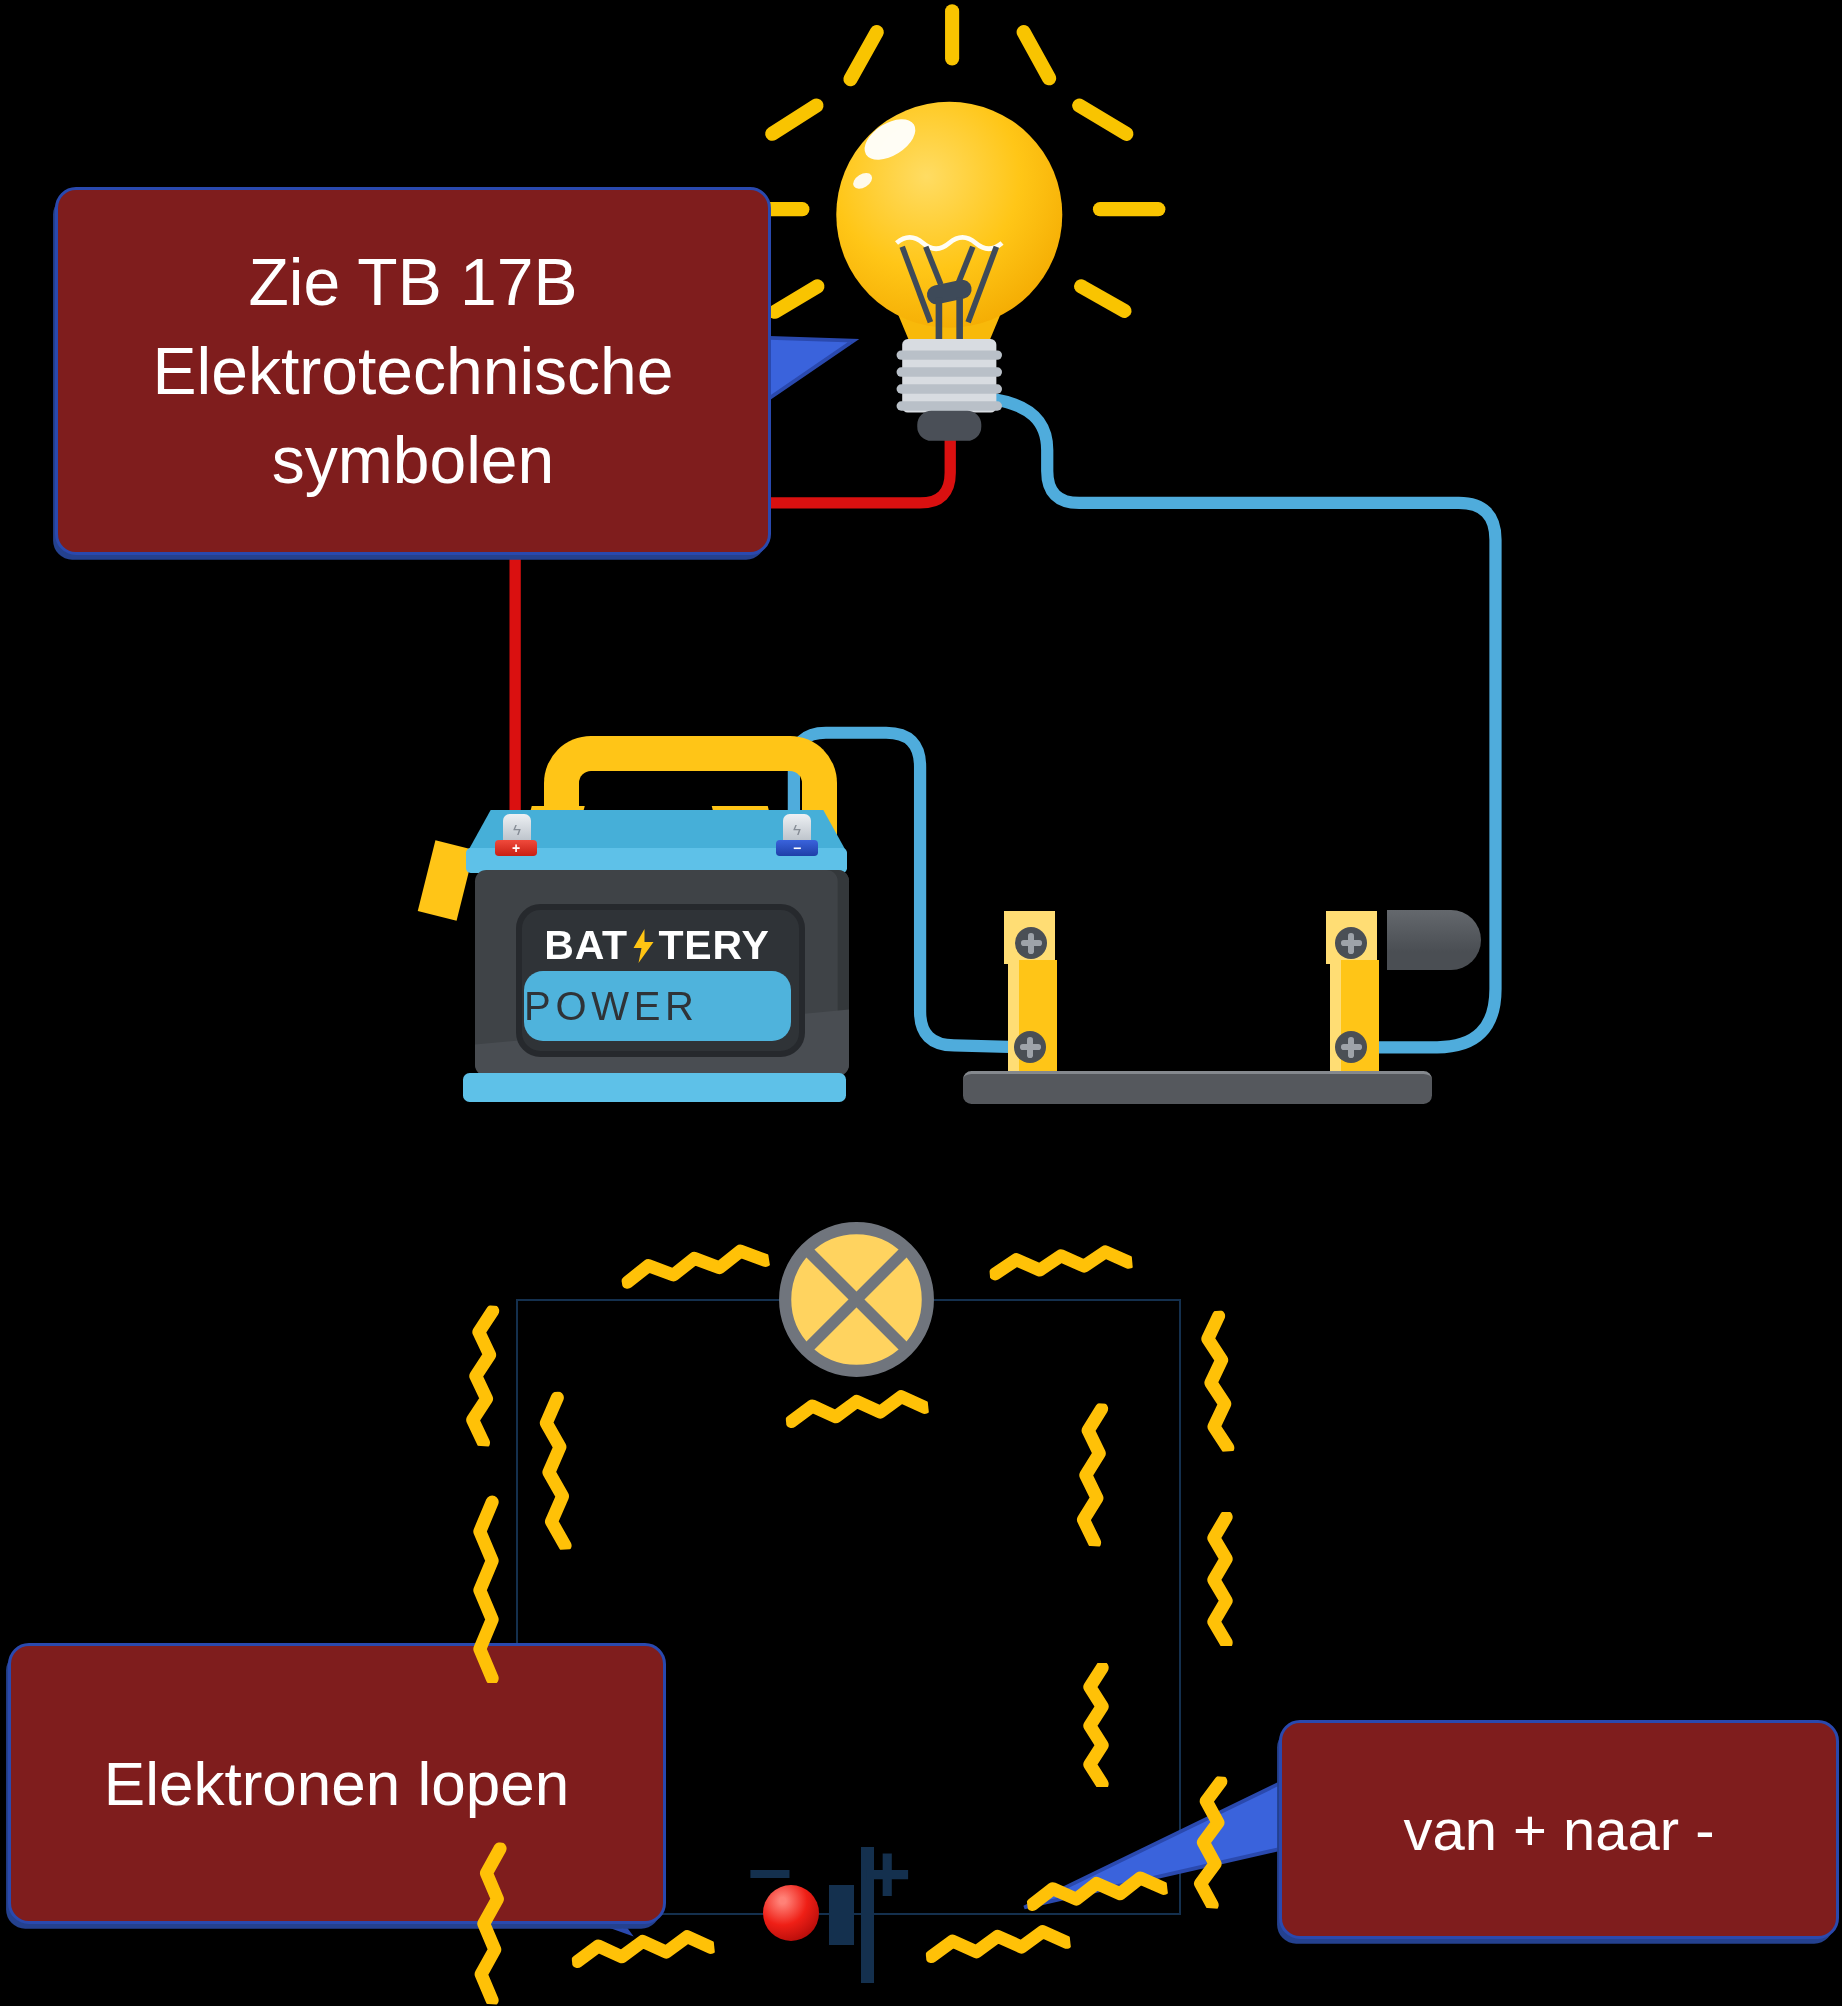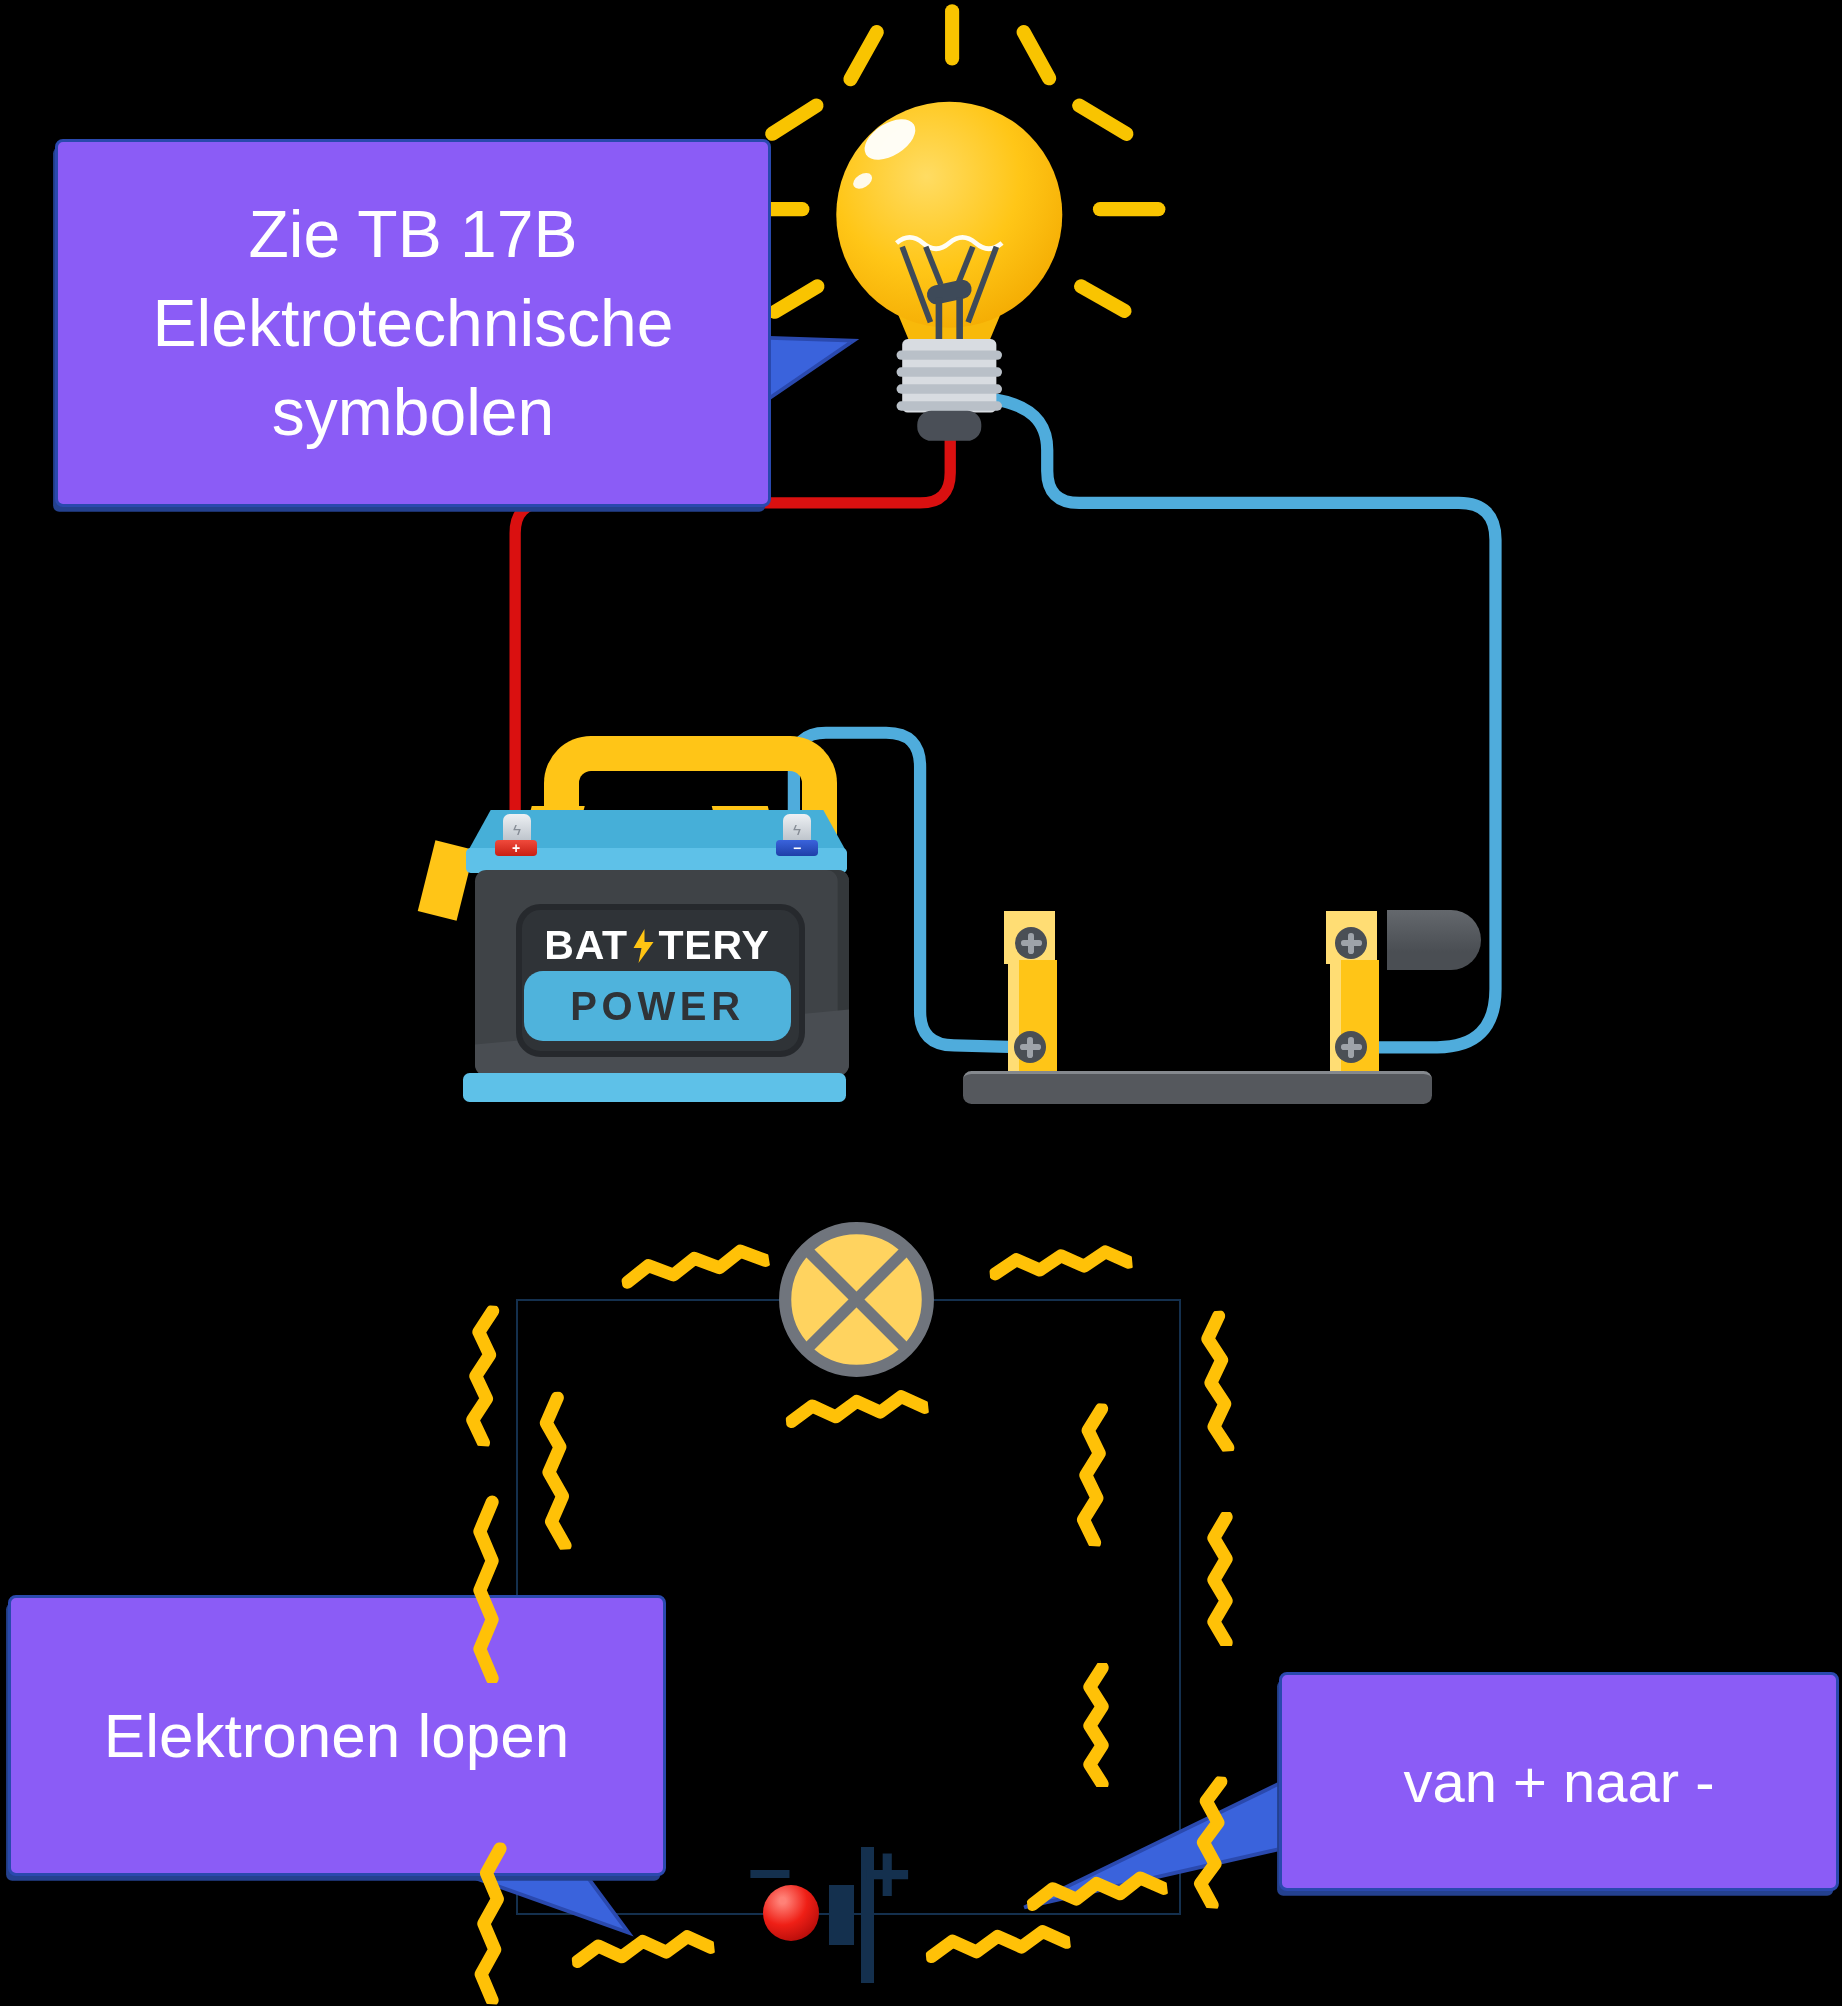"Zie TB 17B" .bubble { background: #8b5cf6 -> #7f1d1d; border-radius: 8px -> 21px; margin-top: none -> 48px }
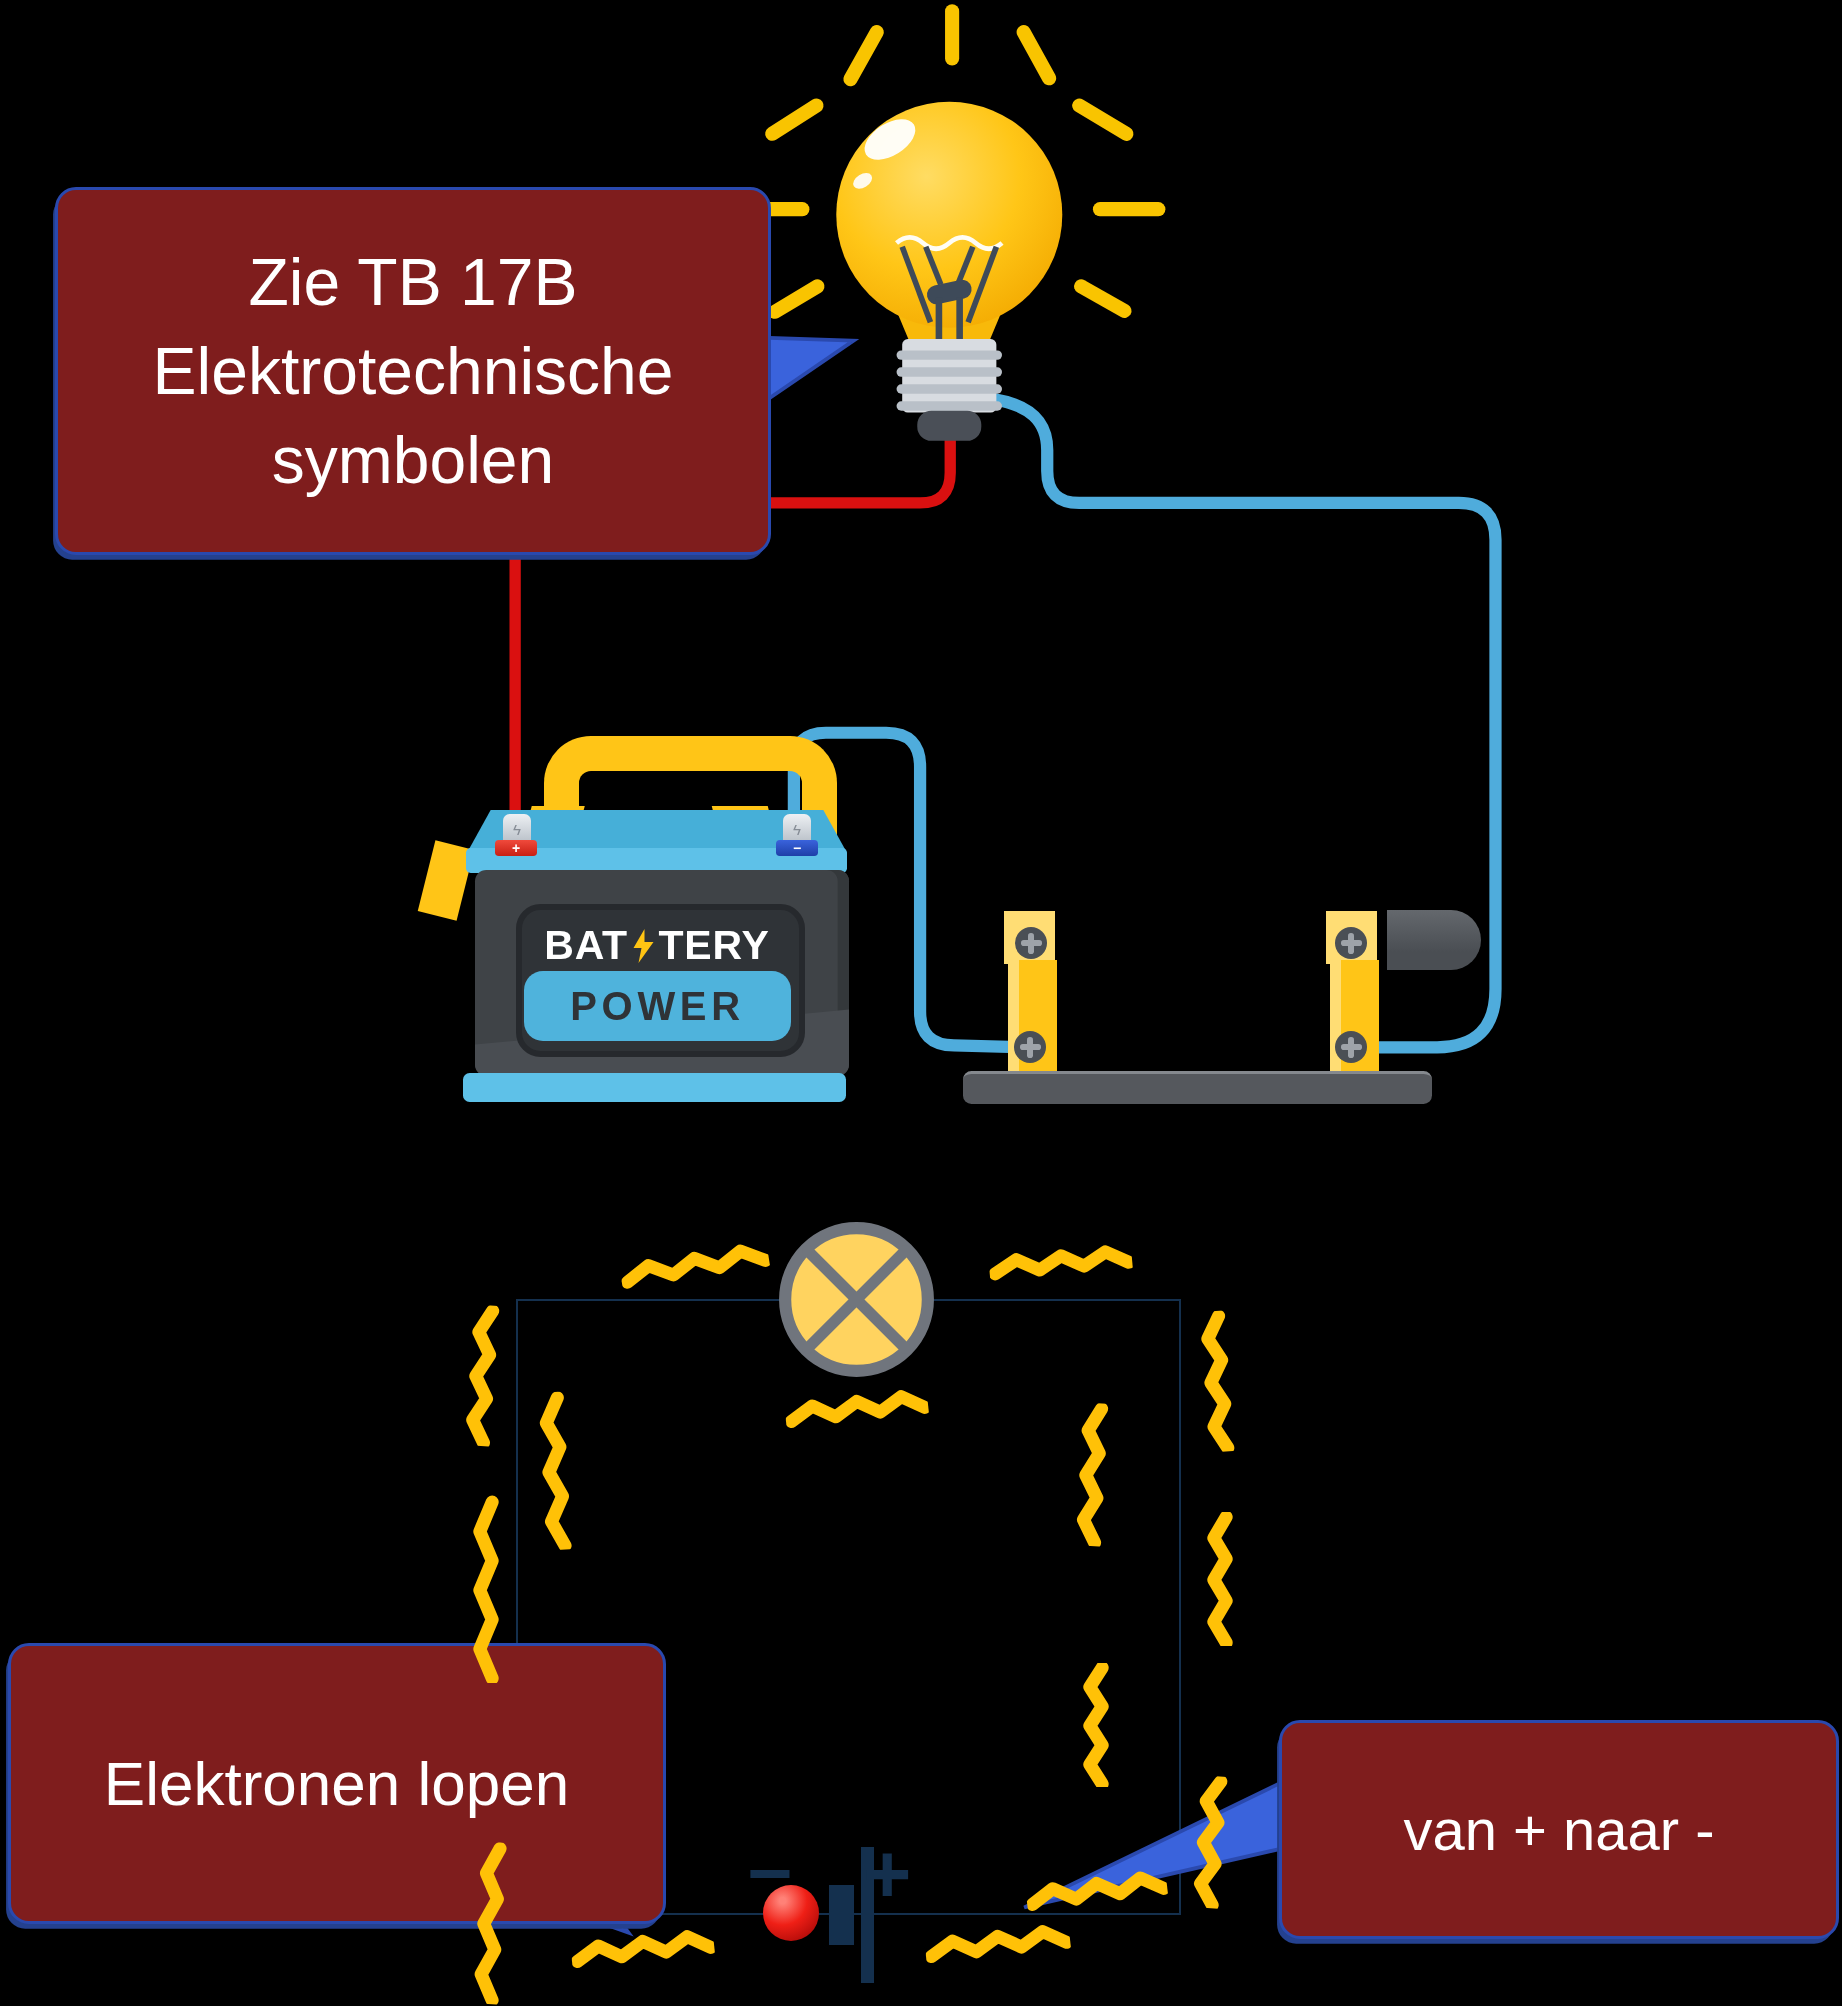"POWER" #bat-power-band { font-weight: 700 -> 400; justify-content: center -> flex-start }
